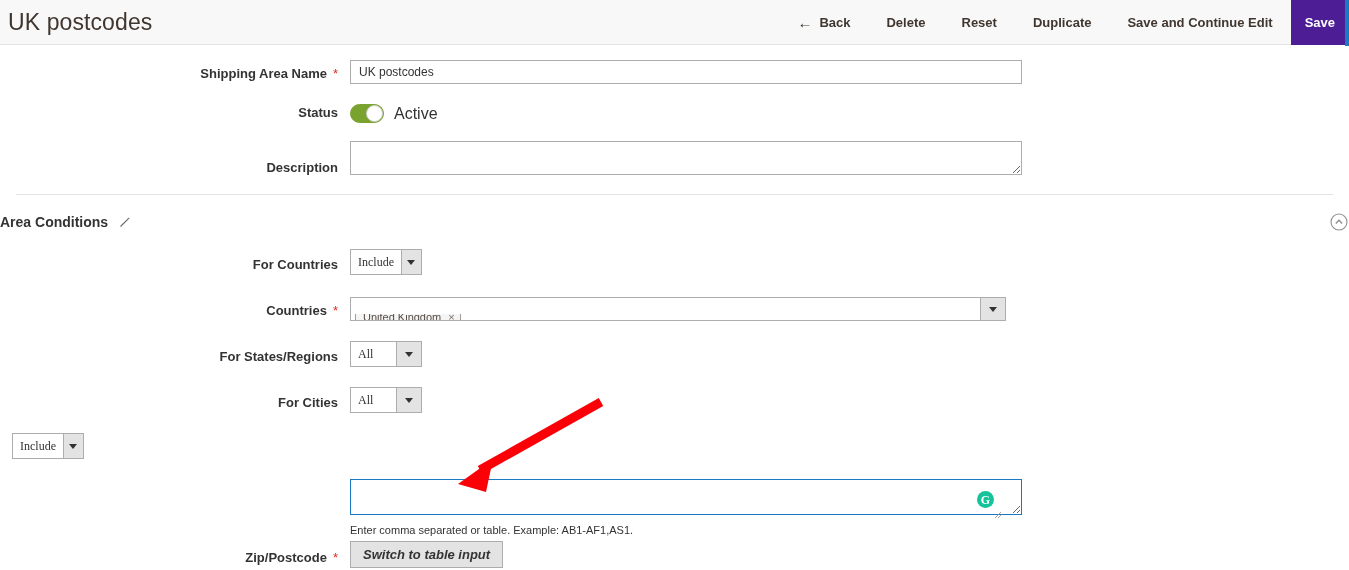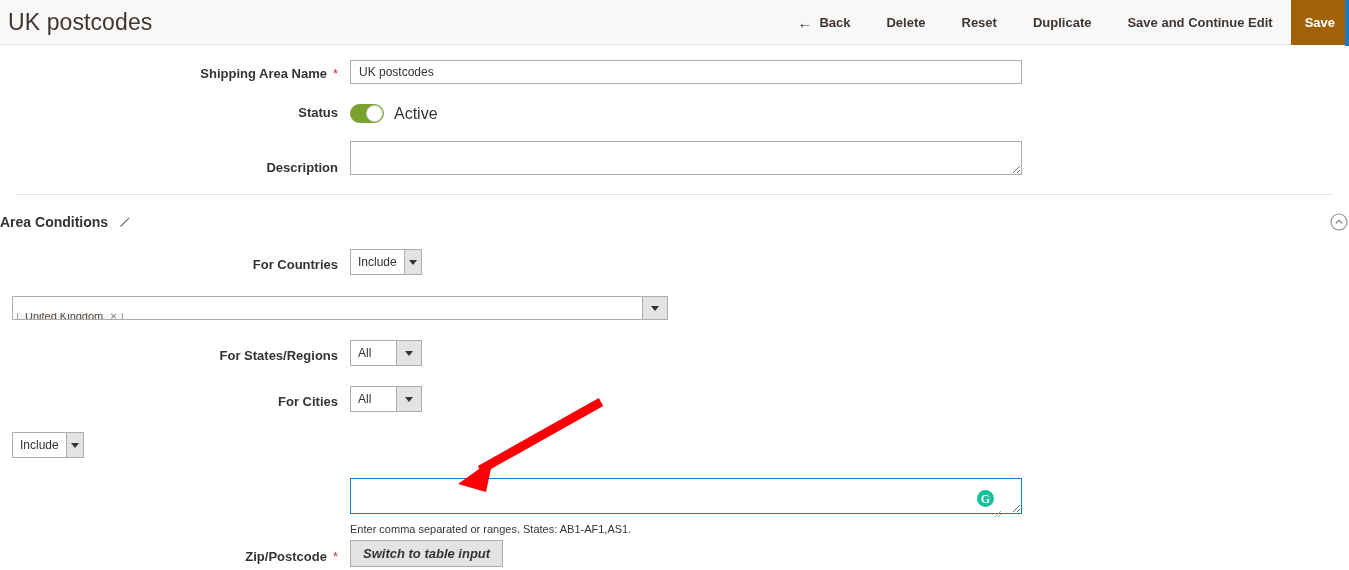"Save" .hdr-btn.primary { background: #a16207 -> #4c1d95 }
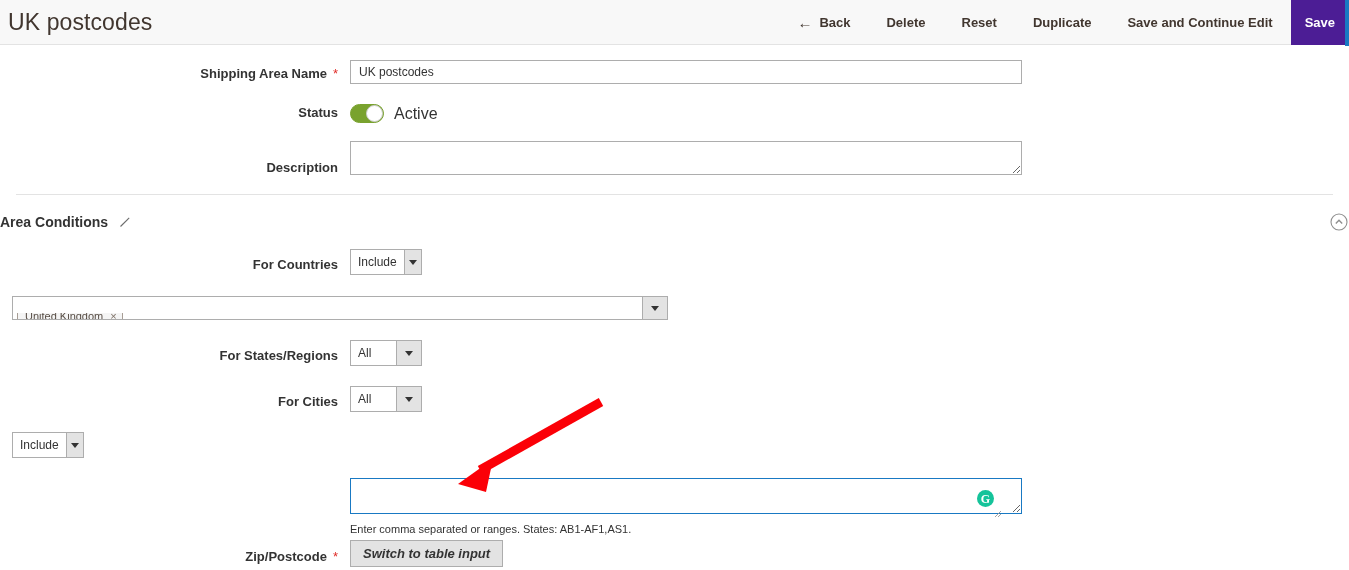"Include" .select-value { font-family: none -> Liberation Serif, serif }
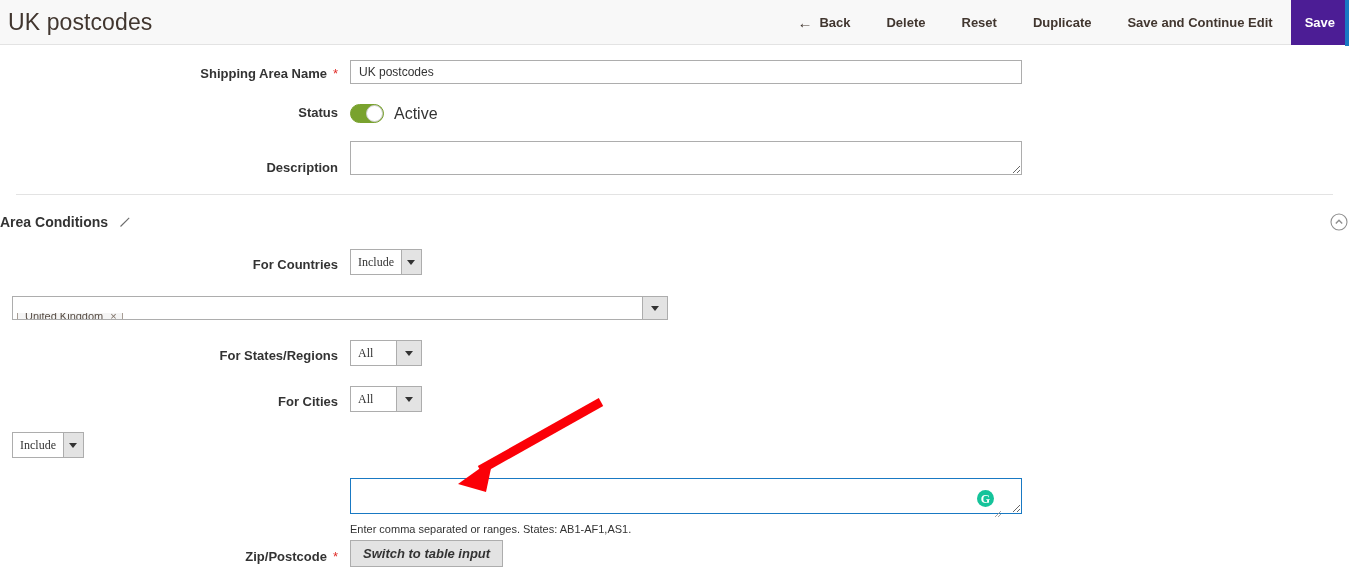"Countries *" div.field-label { html: none -> <div> <span>Countries</span><span>*</span> </div> }
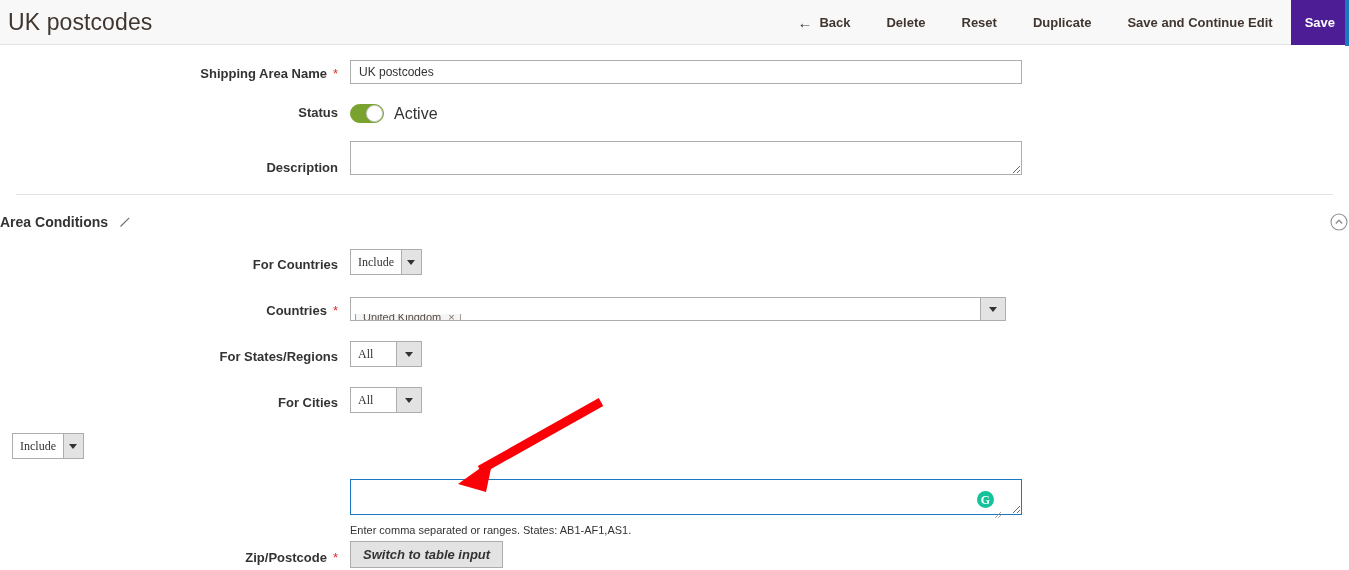"Enter comma separated or ranges." div.hint { text: ranges. States -> table. Example }
